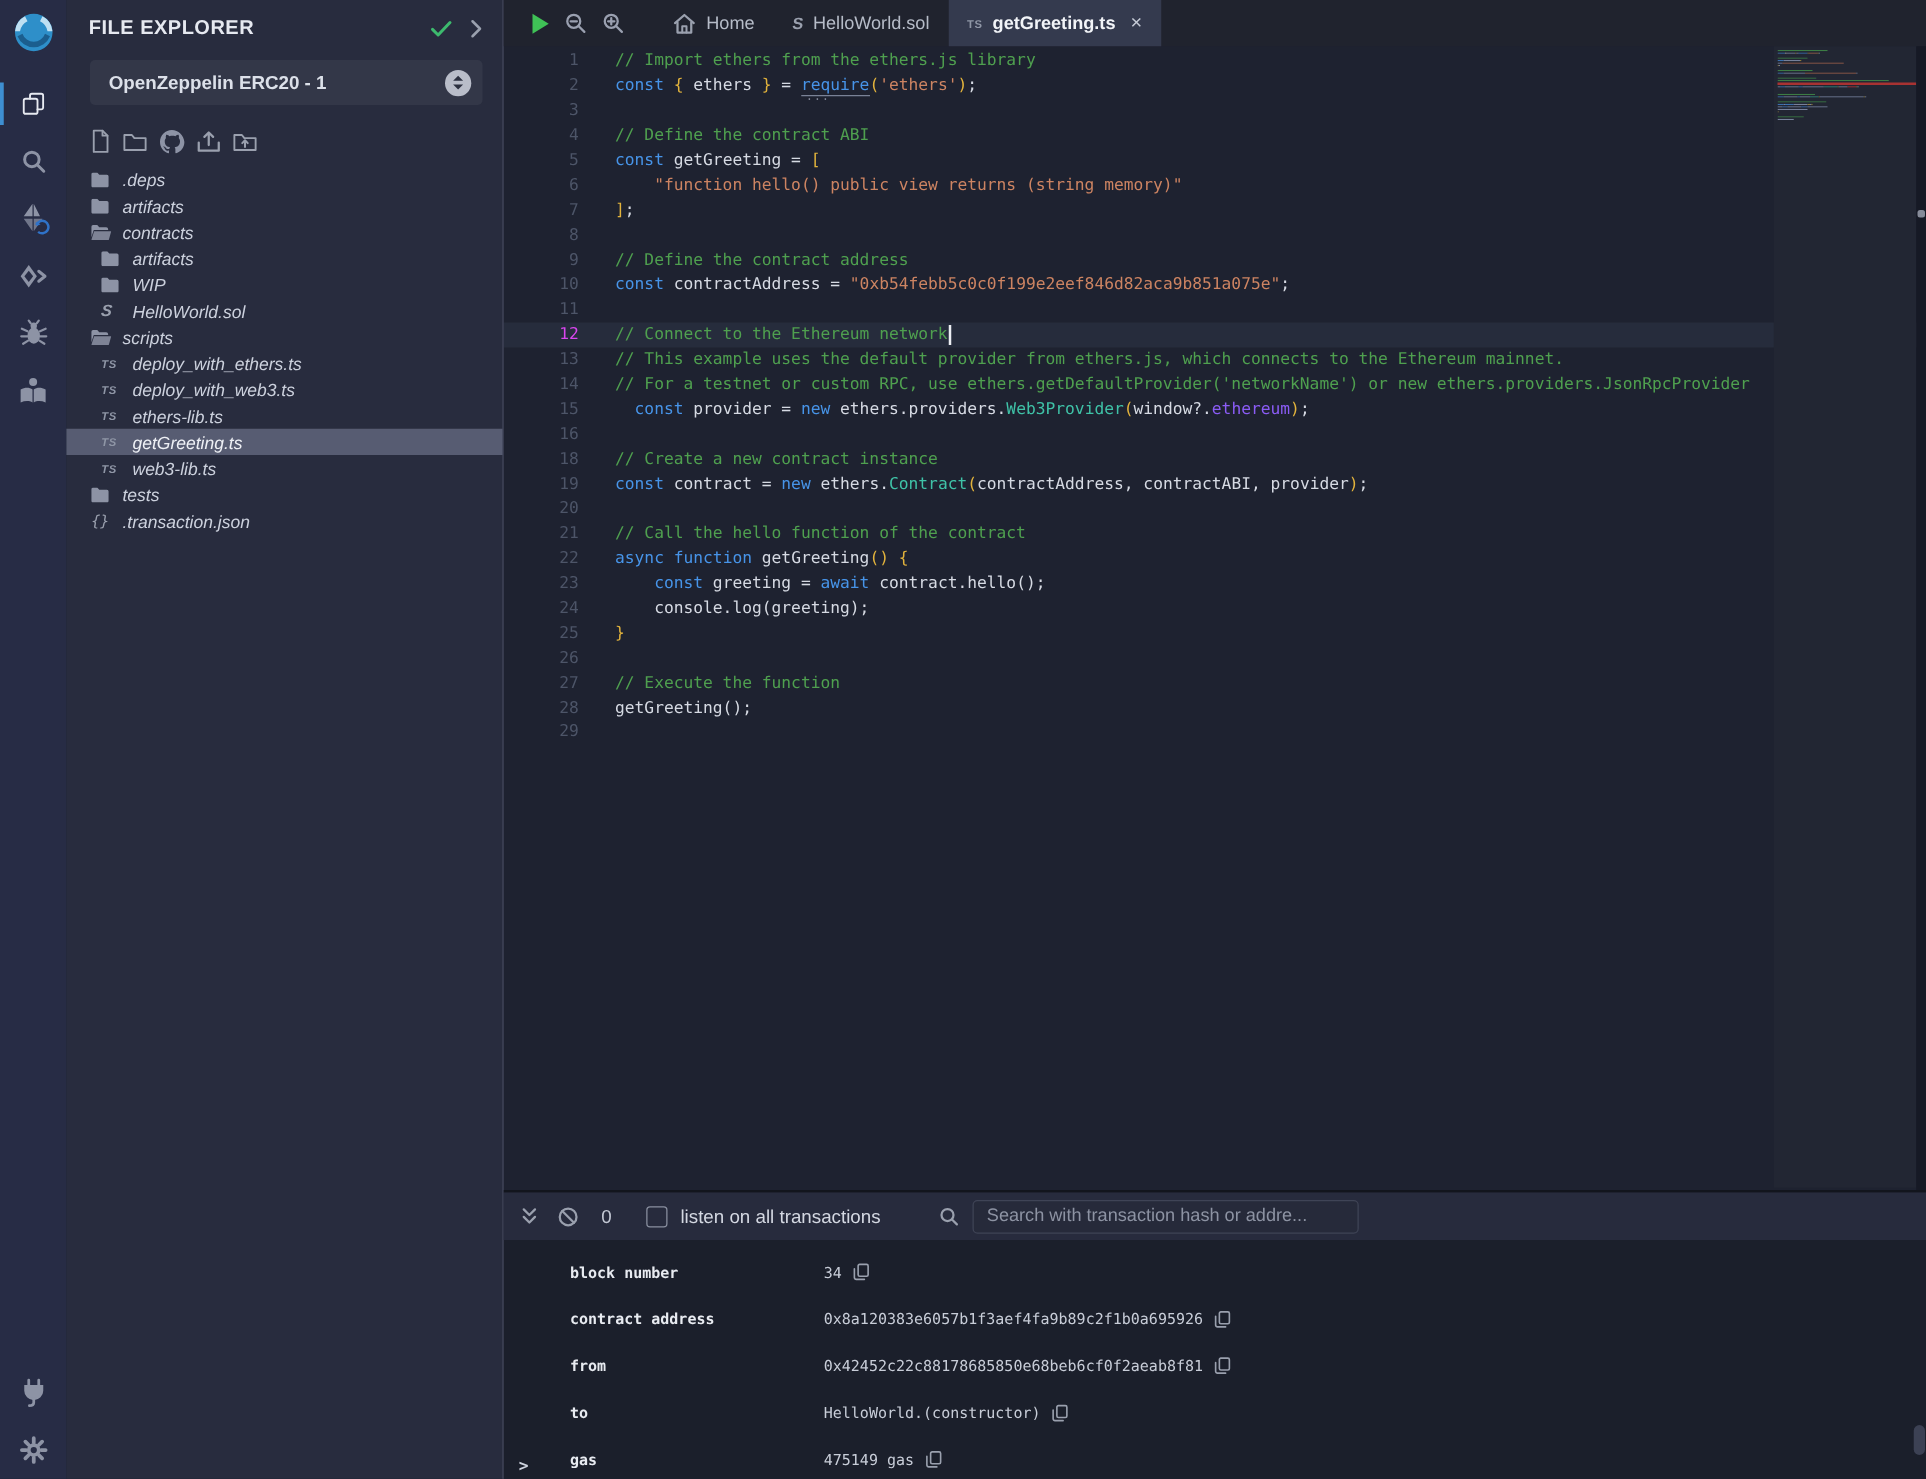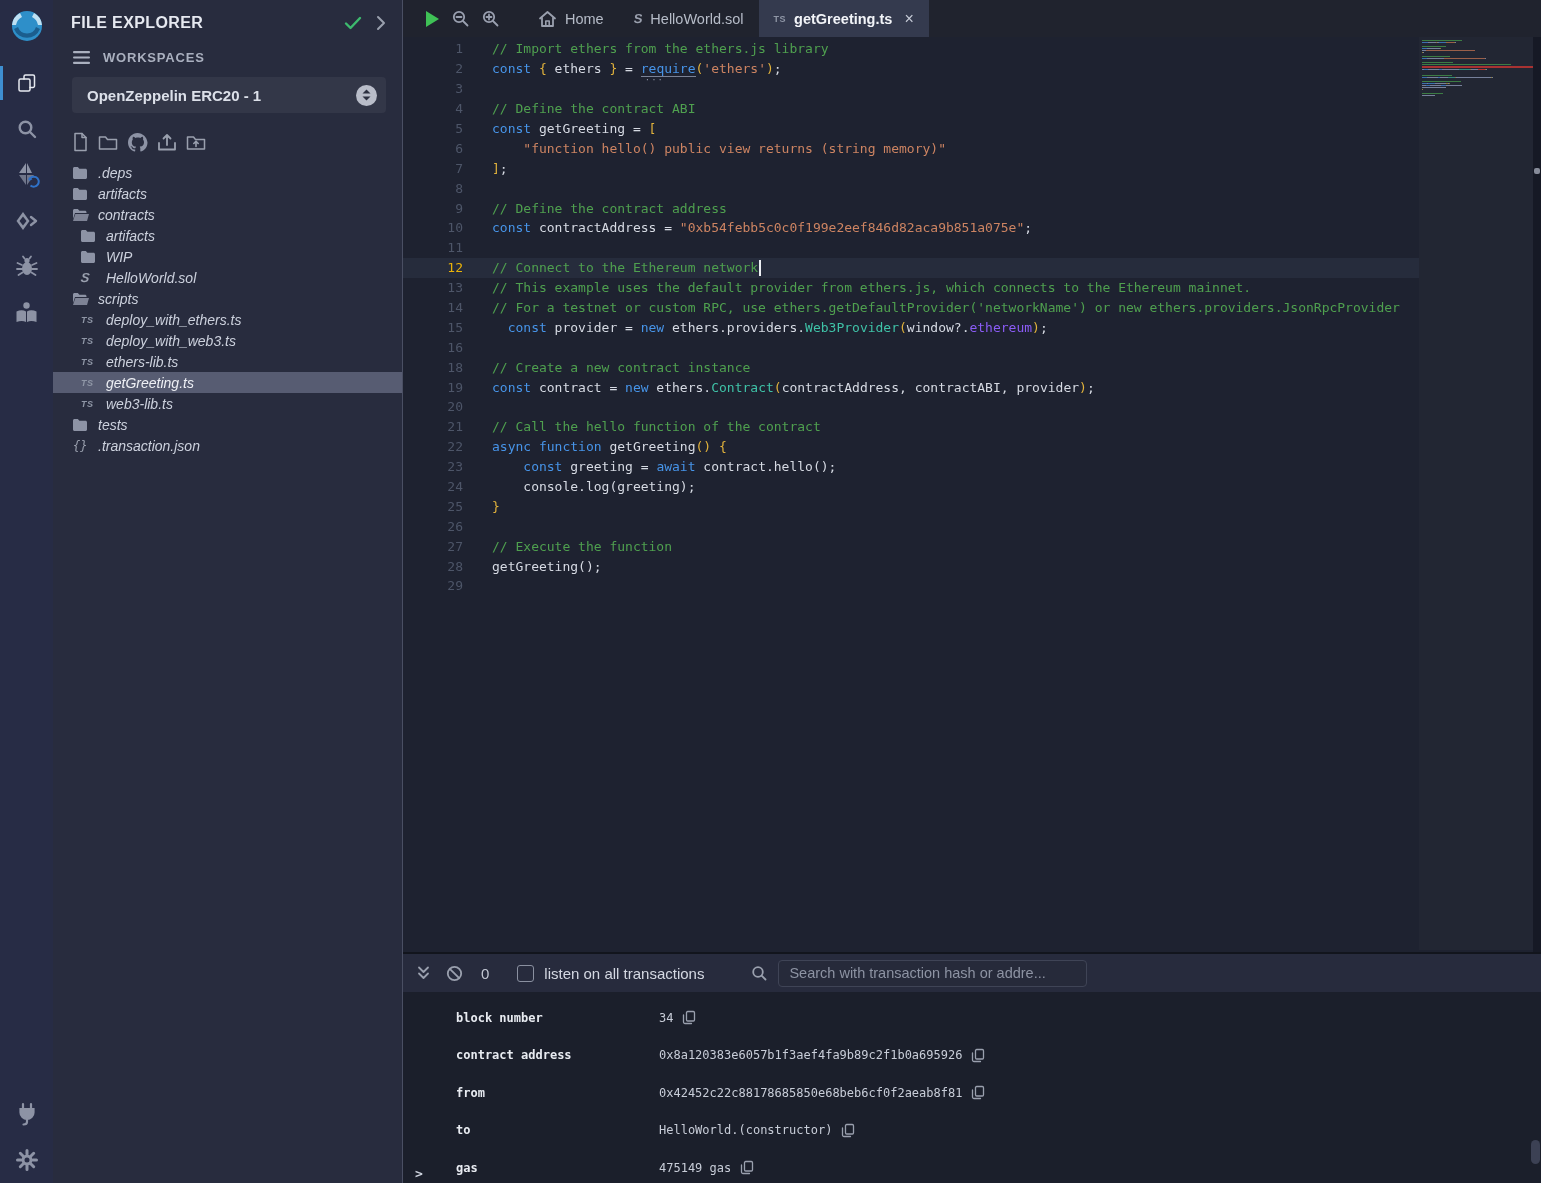"WORKSPACES" div.workspaces-row { html: <div> <span> <svg> <rect></rect> <rect></rect> <rect></rect> </svg> </span> <span>WORKSPACES</span> </div> -> none }
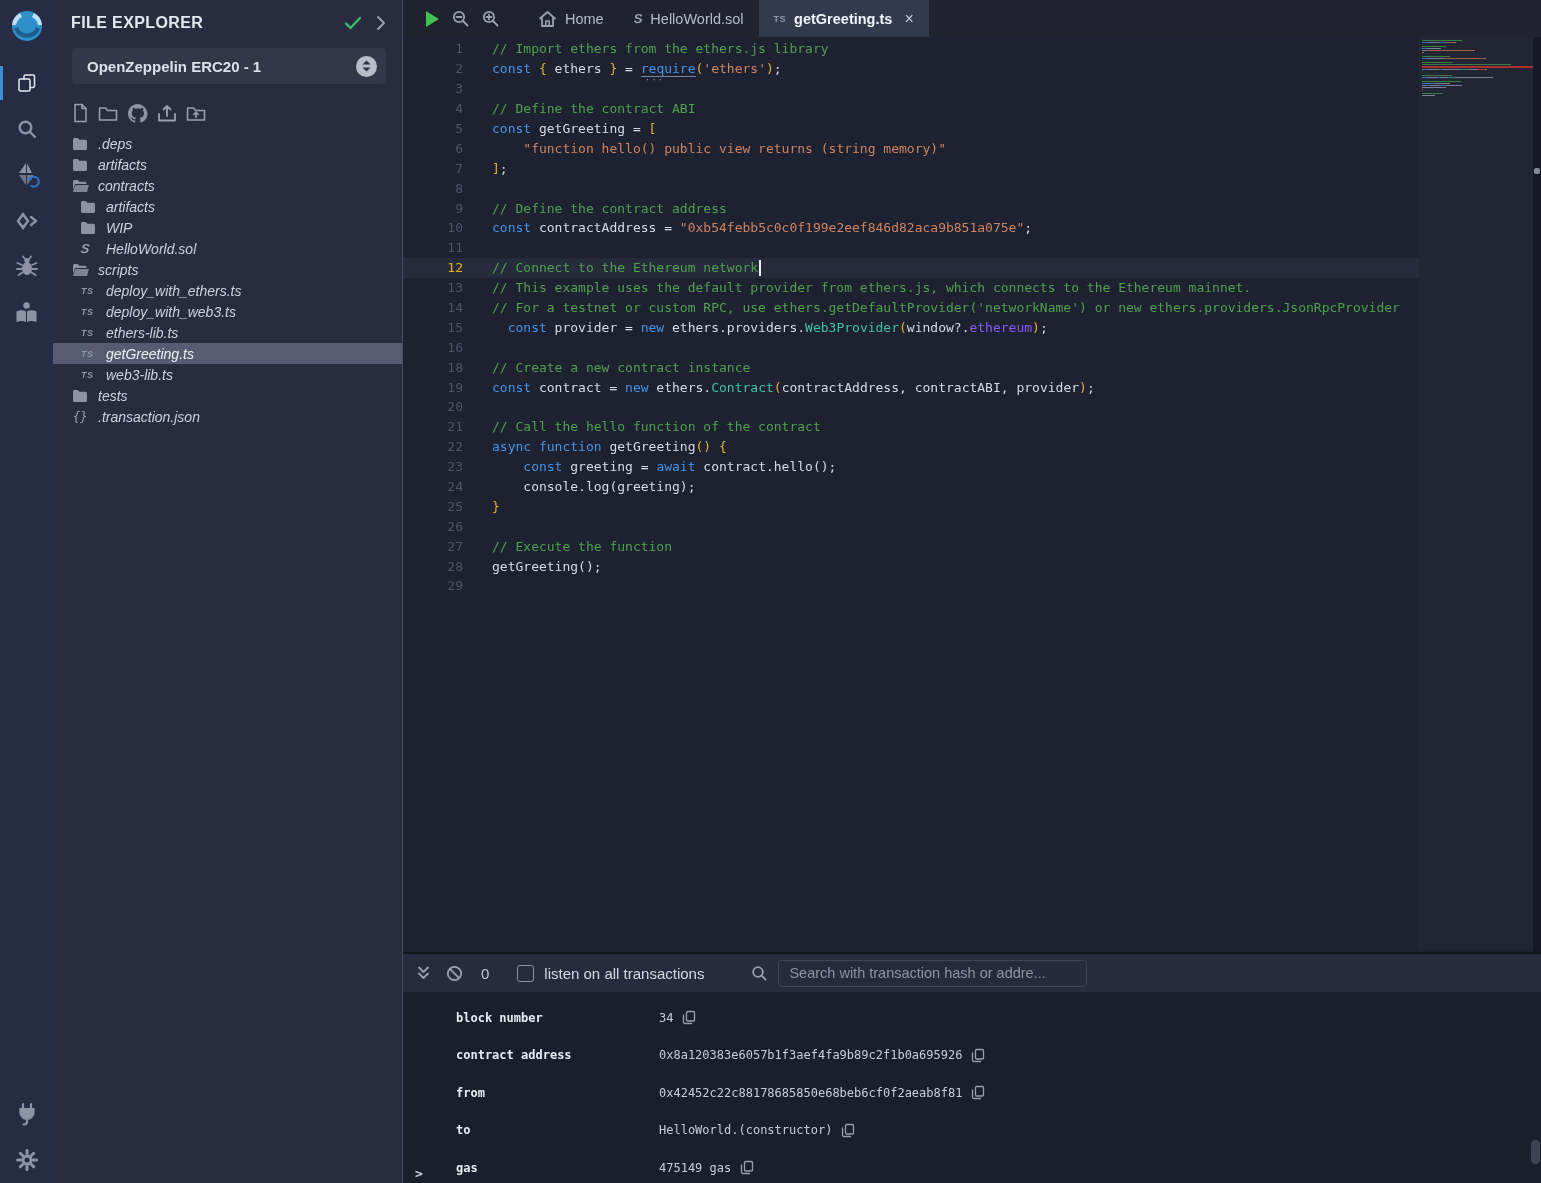"12" .ed-row.current .gutter-num { color: #eab308 -> #d946ef }
